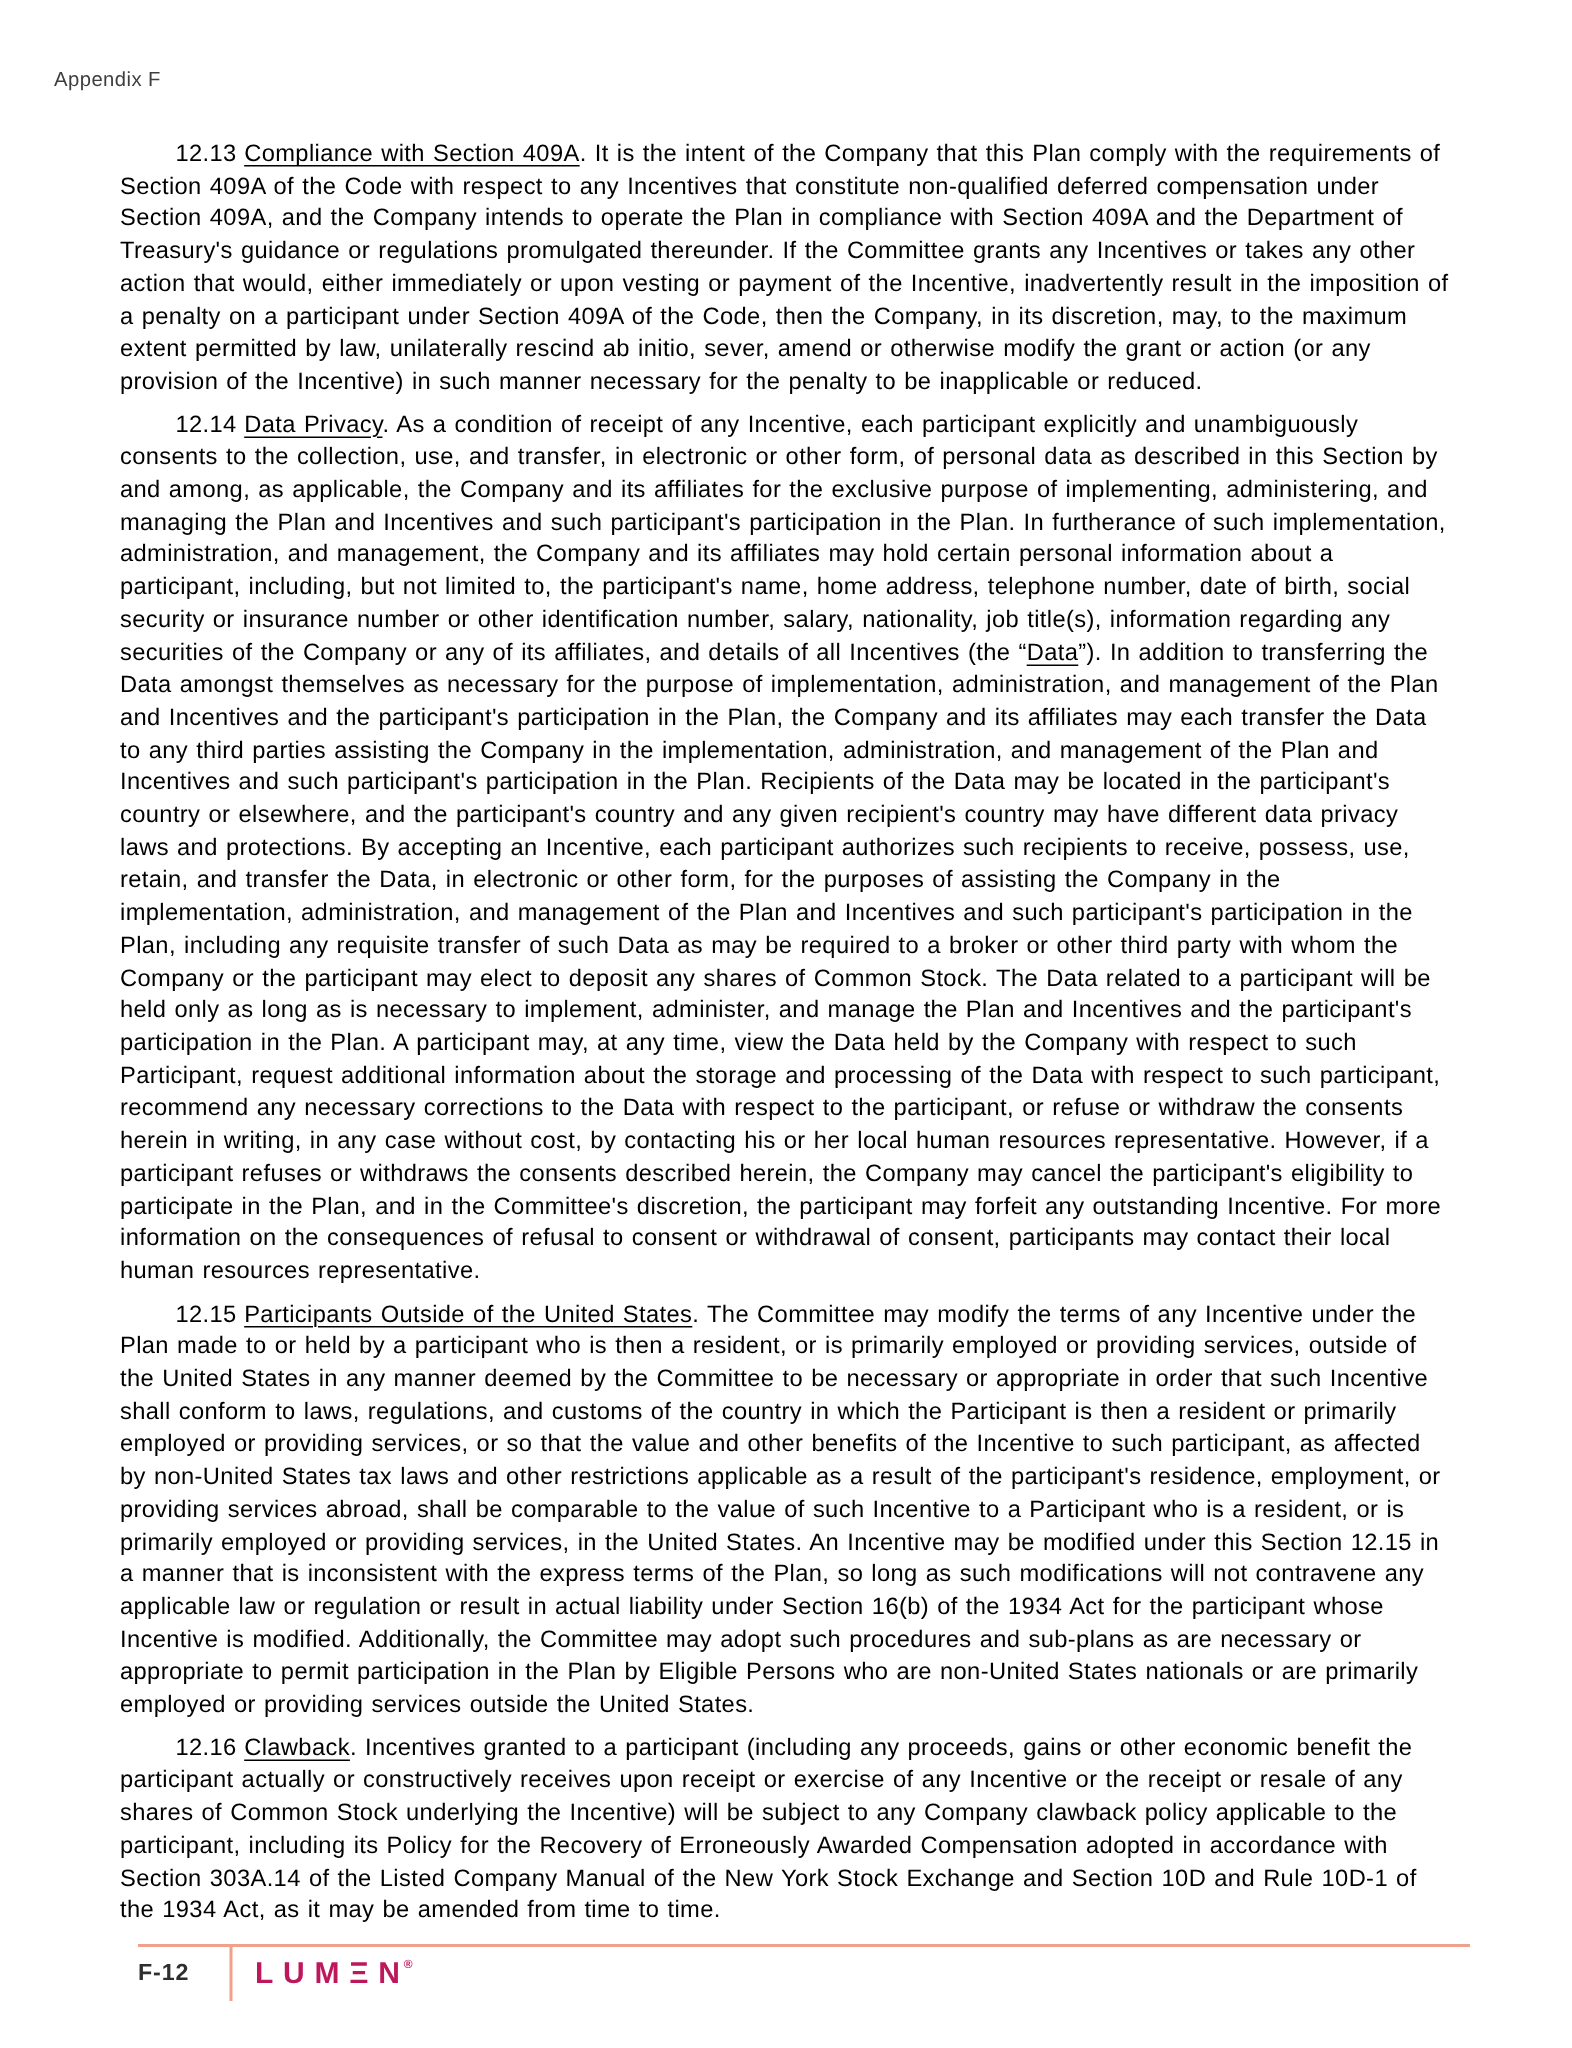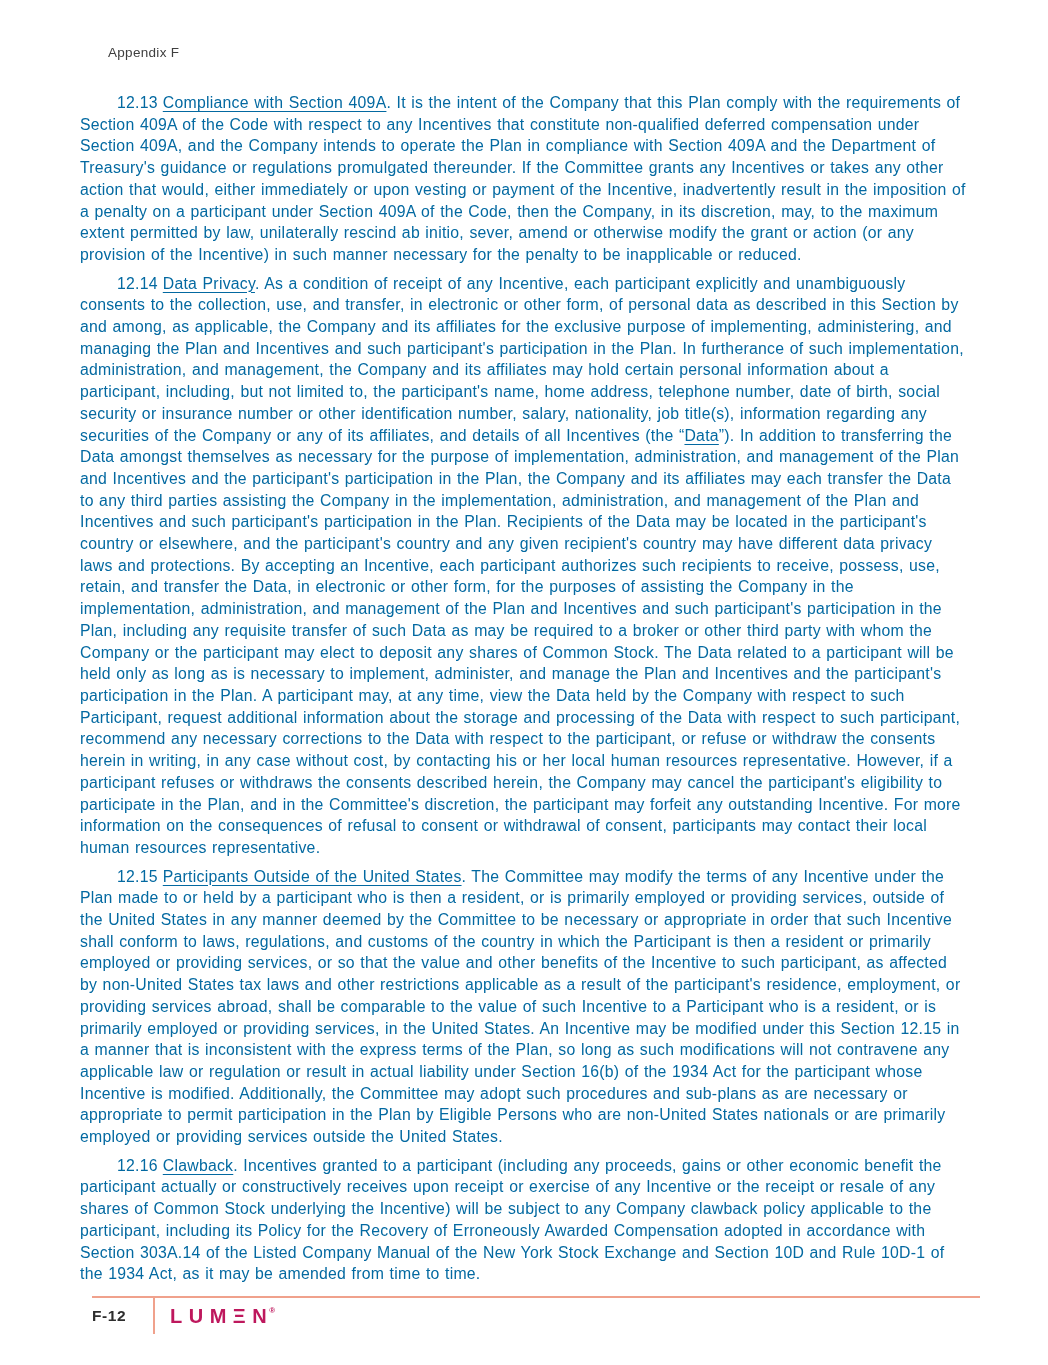"Appendix F" .header { padding: 45px 80px 0 108px -> 45px 80px 0 36px }
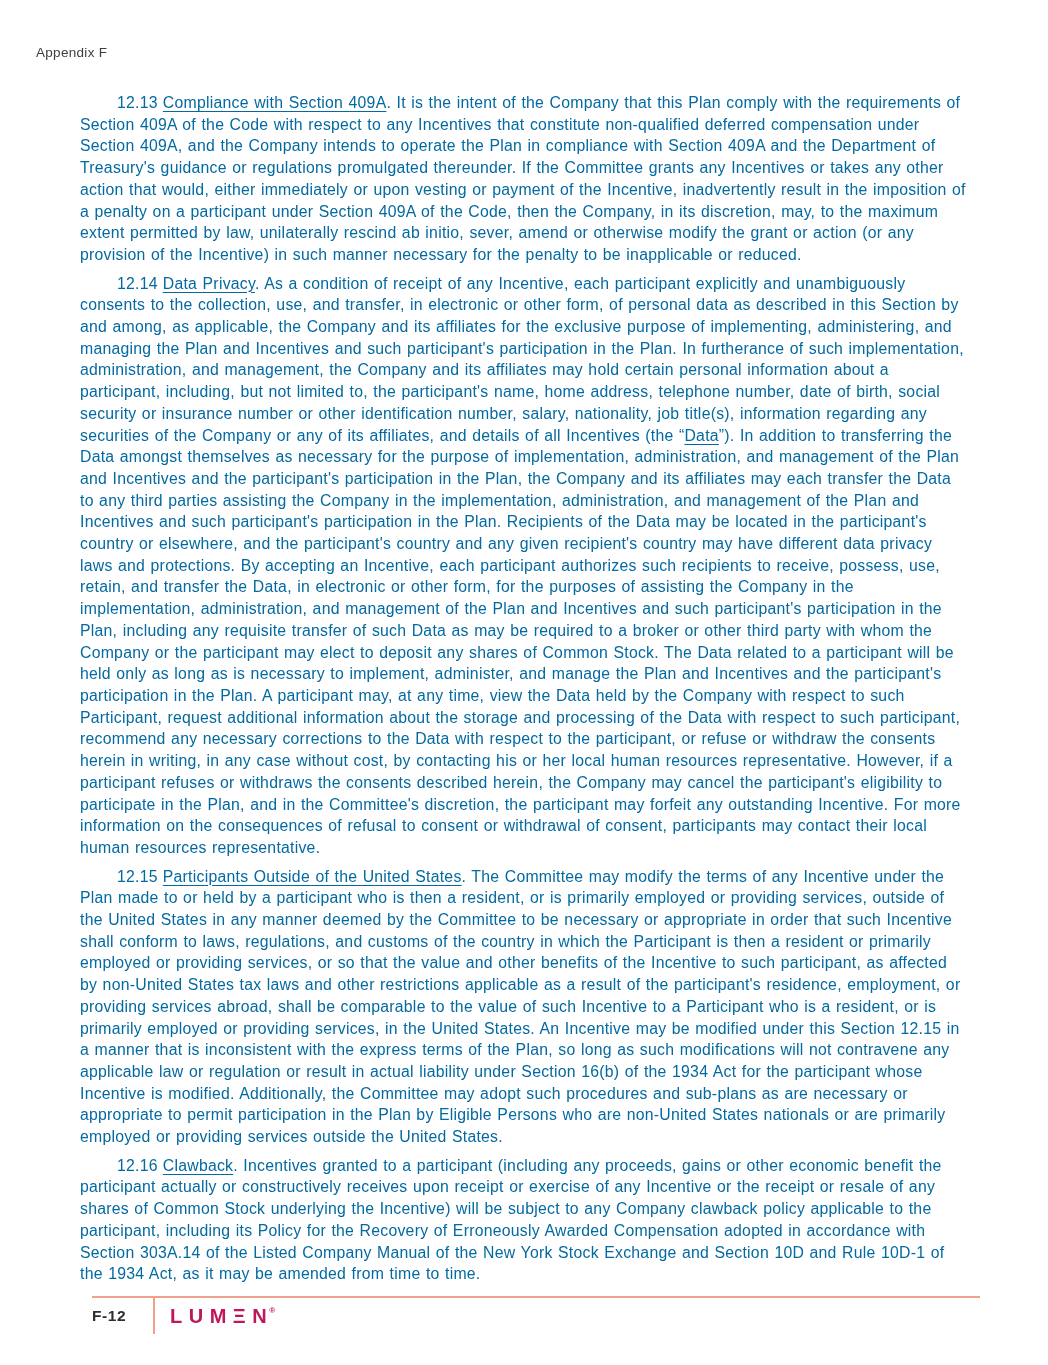"12.13 Compliance with Section 409A." .para { color: #0369a1 -> #000000 }
